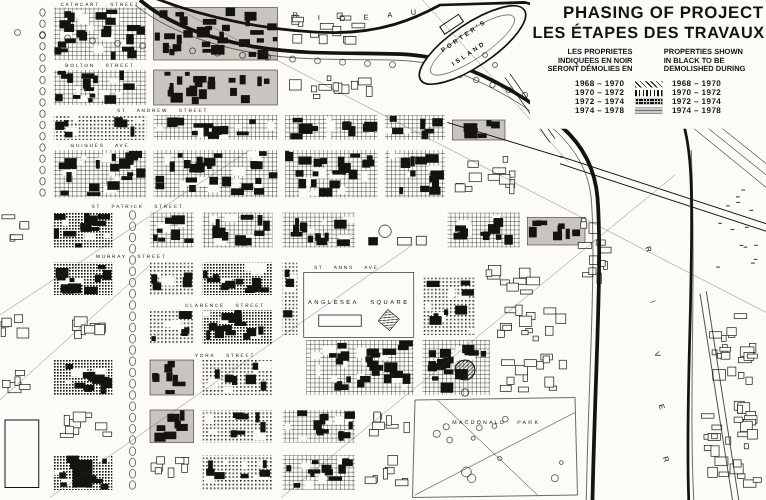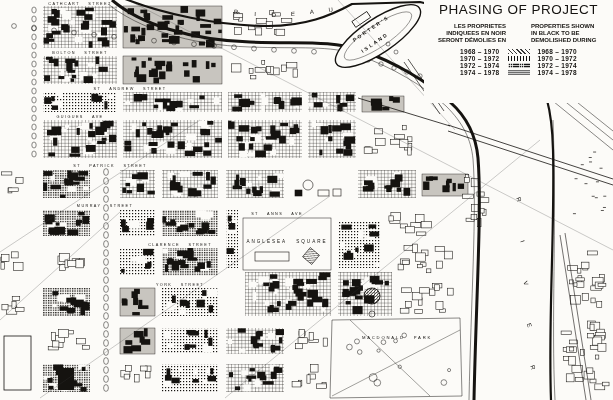"PHASING OF PROJECT" .ttl { font-weight: normal -> bold; text-align: center -> right }
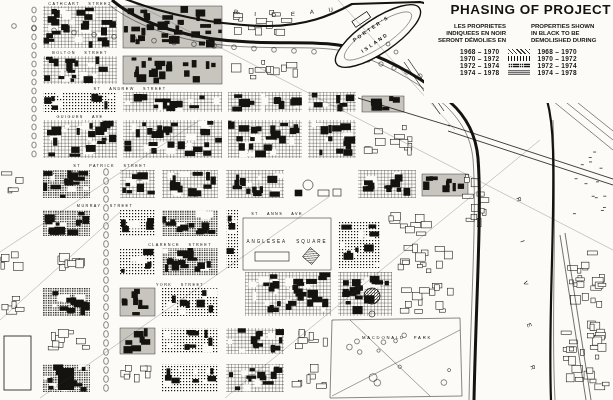"LES ÉTAPES DES TRAVAUX" div.ttl { html: none -> <div>LES ÉTAPES DES TRAVAUX</div> }
